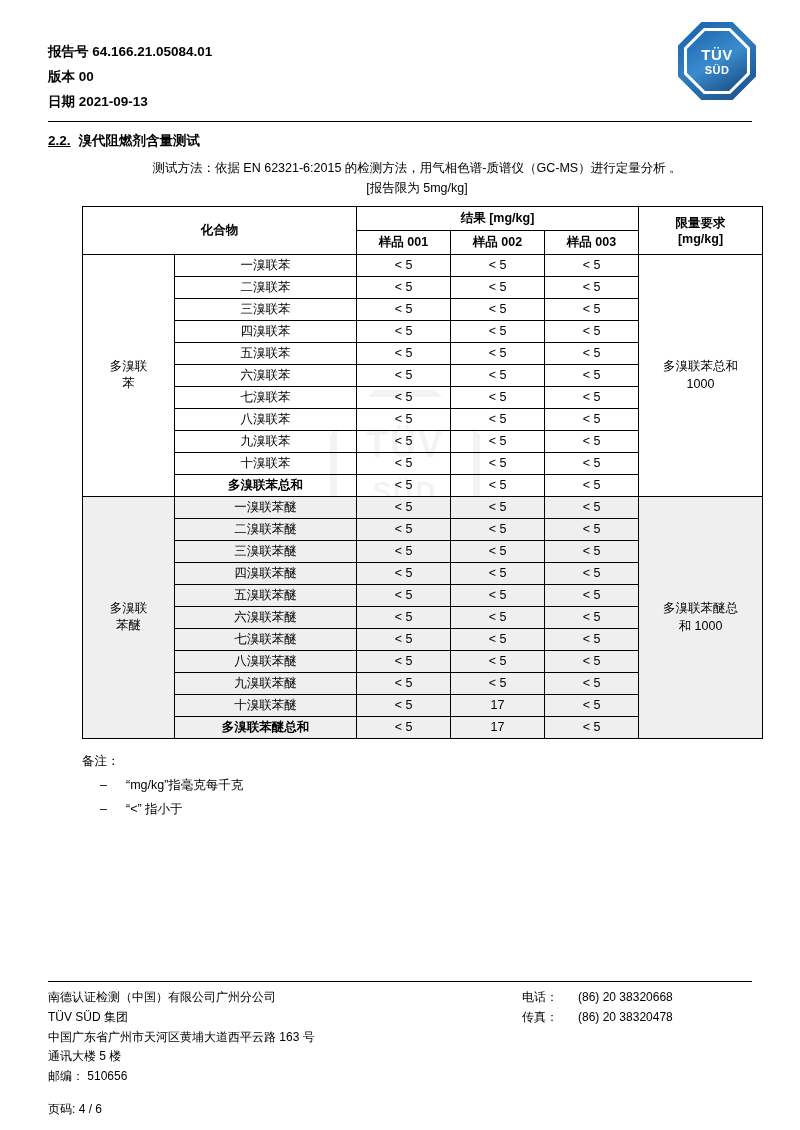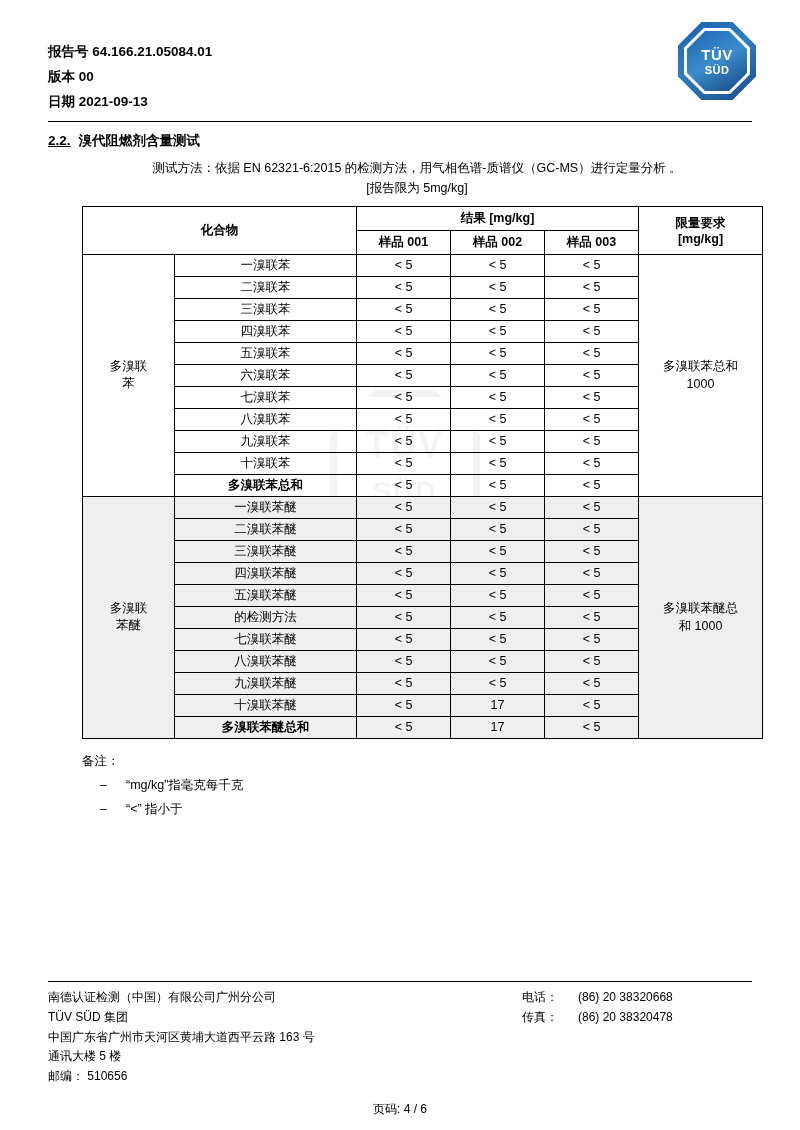"的检测方法" td.compound { text: 的检测方法 -> 六溴联苯醚 }
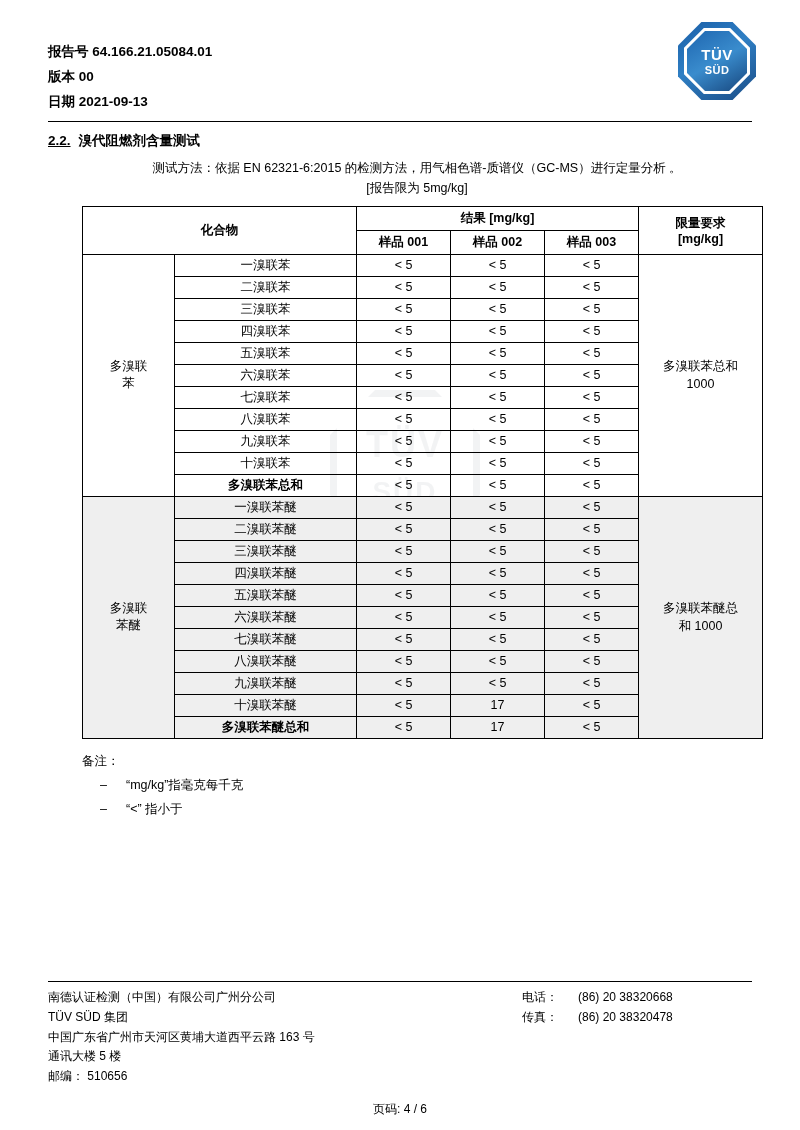"页码: 4 / 6" .page-num { text-align: center -> left }
